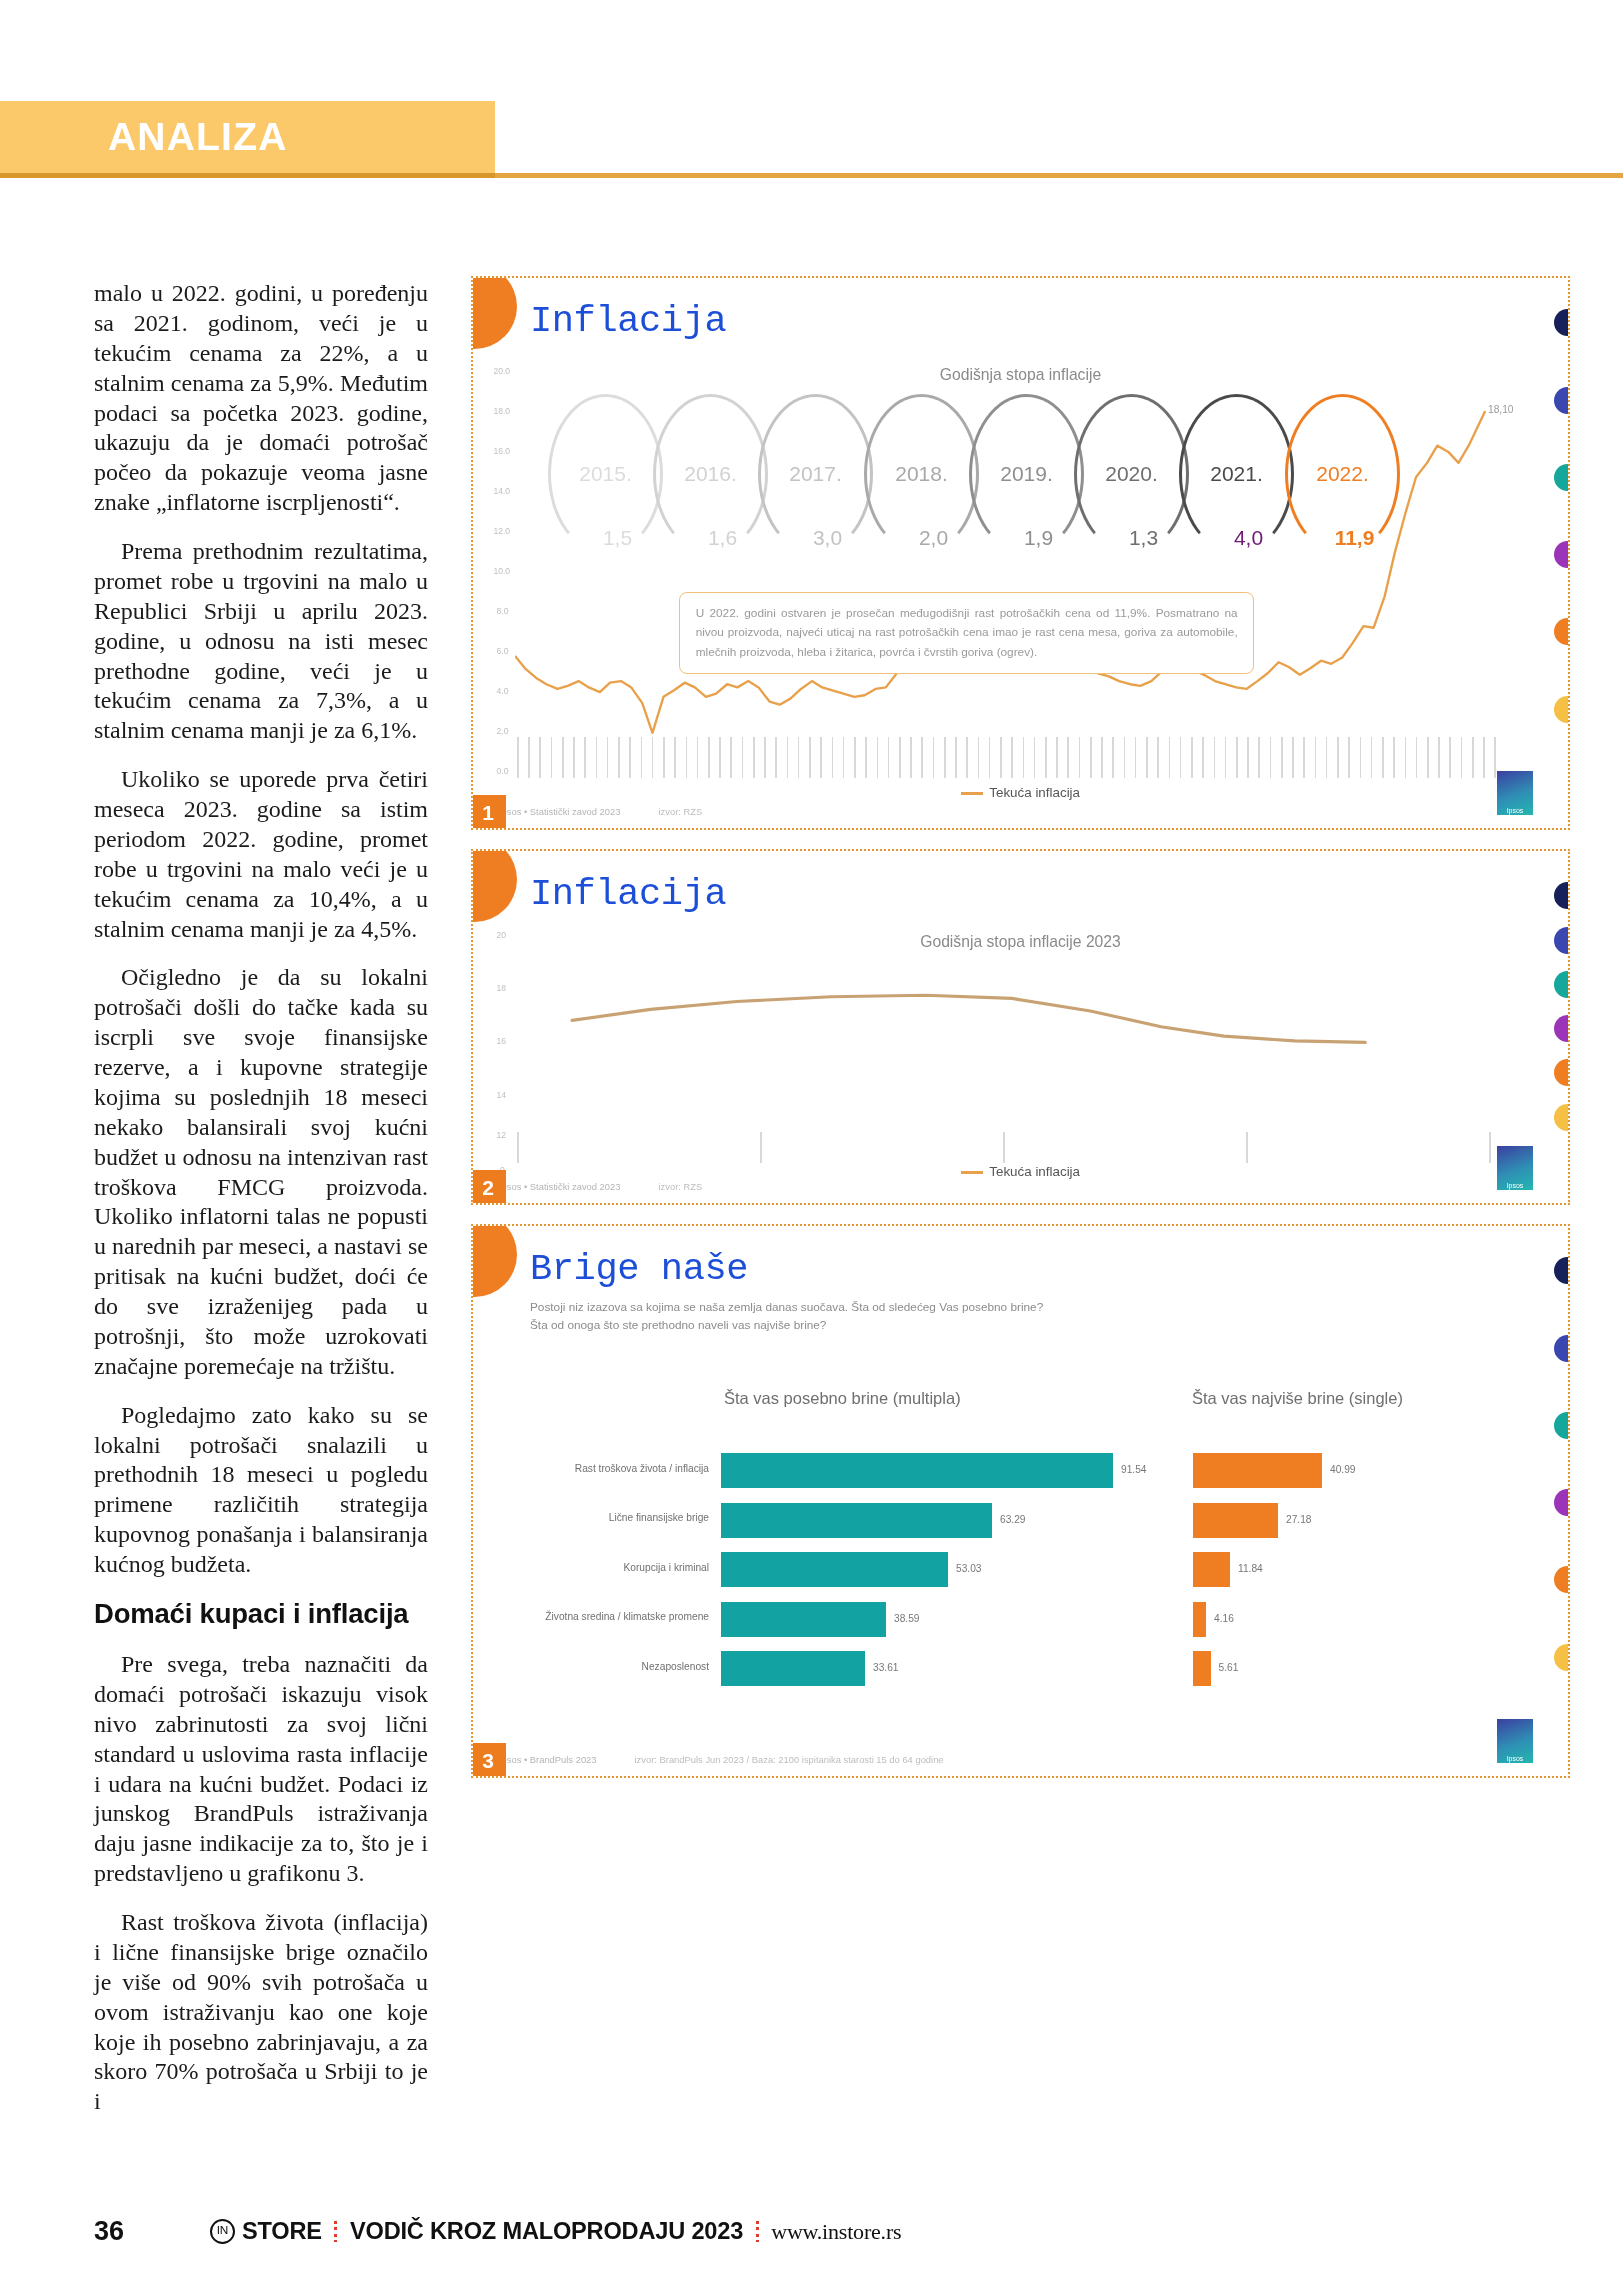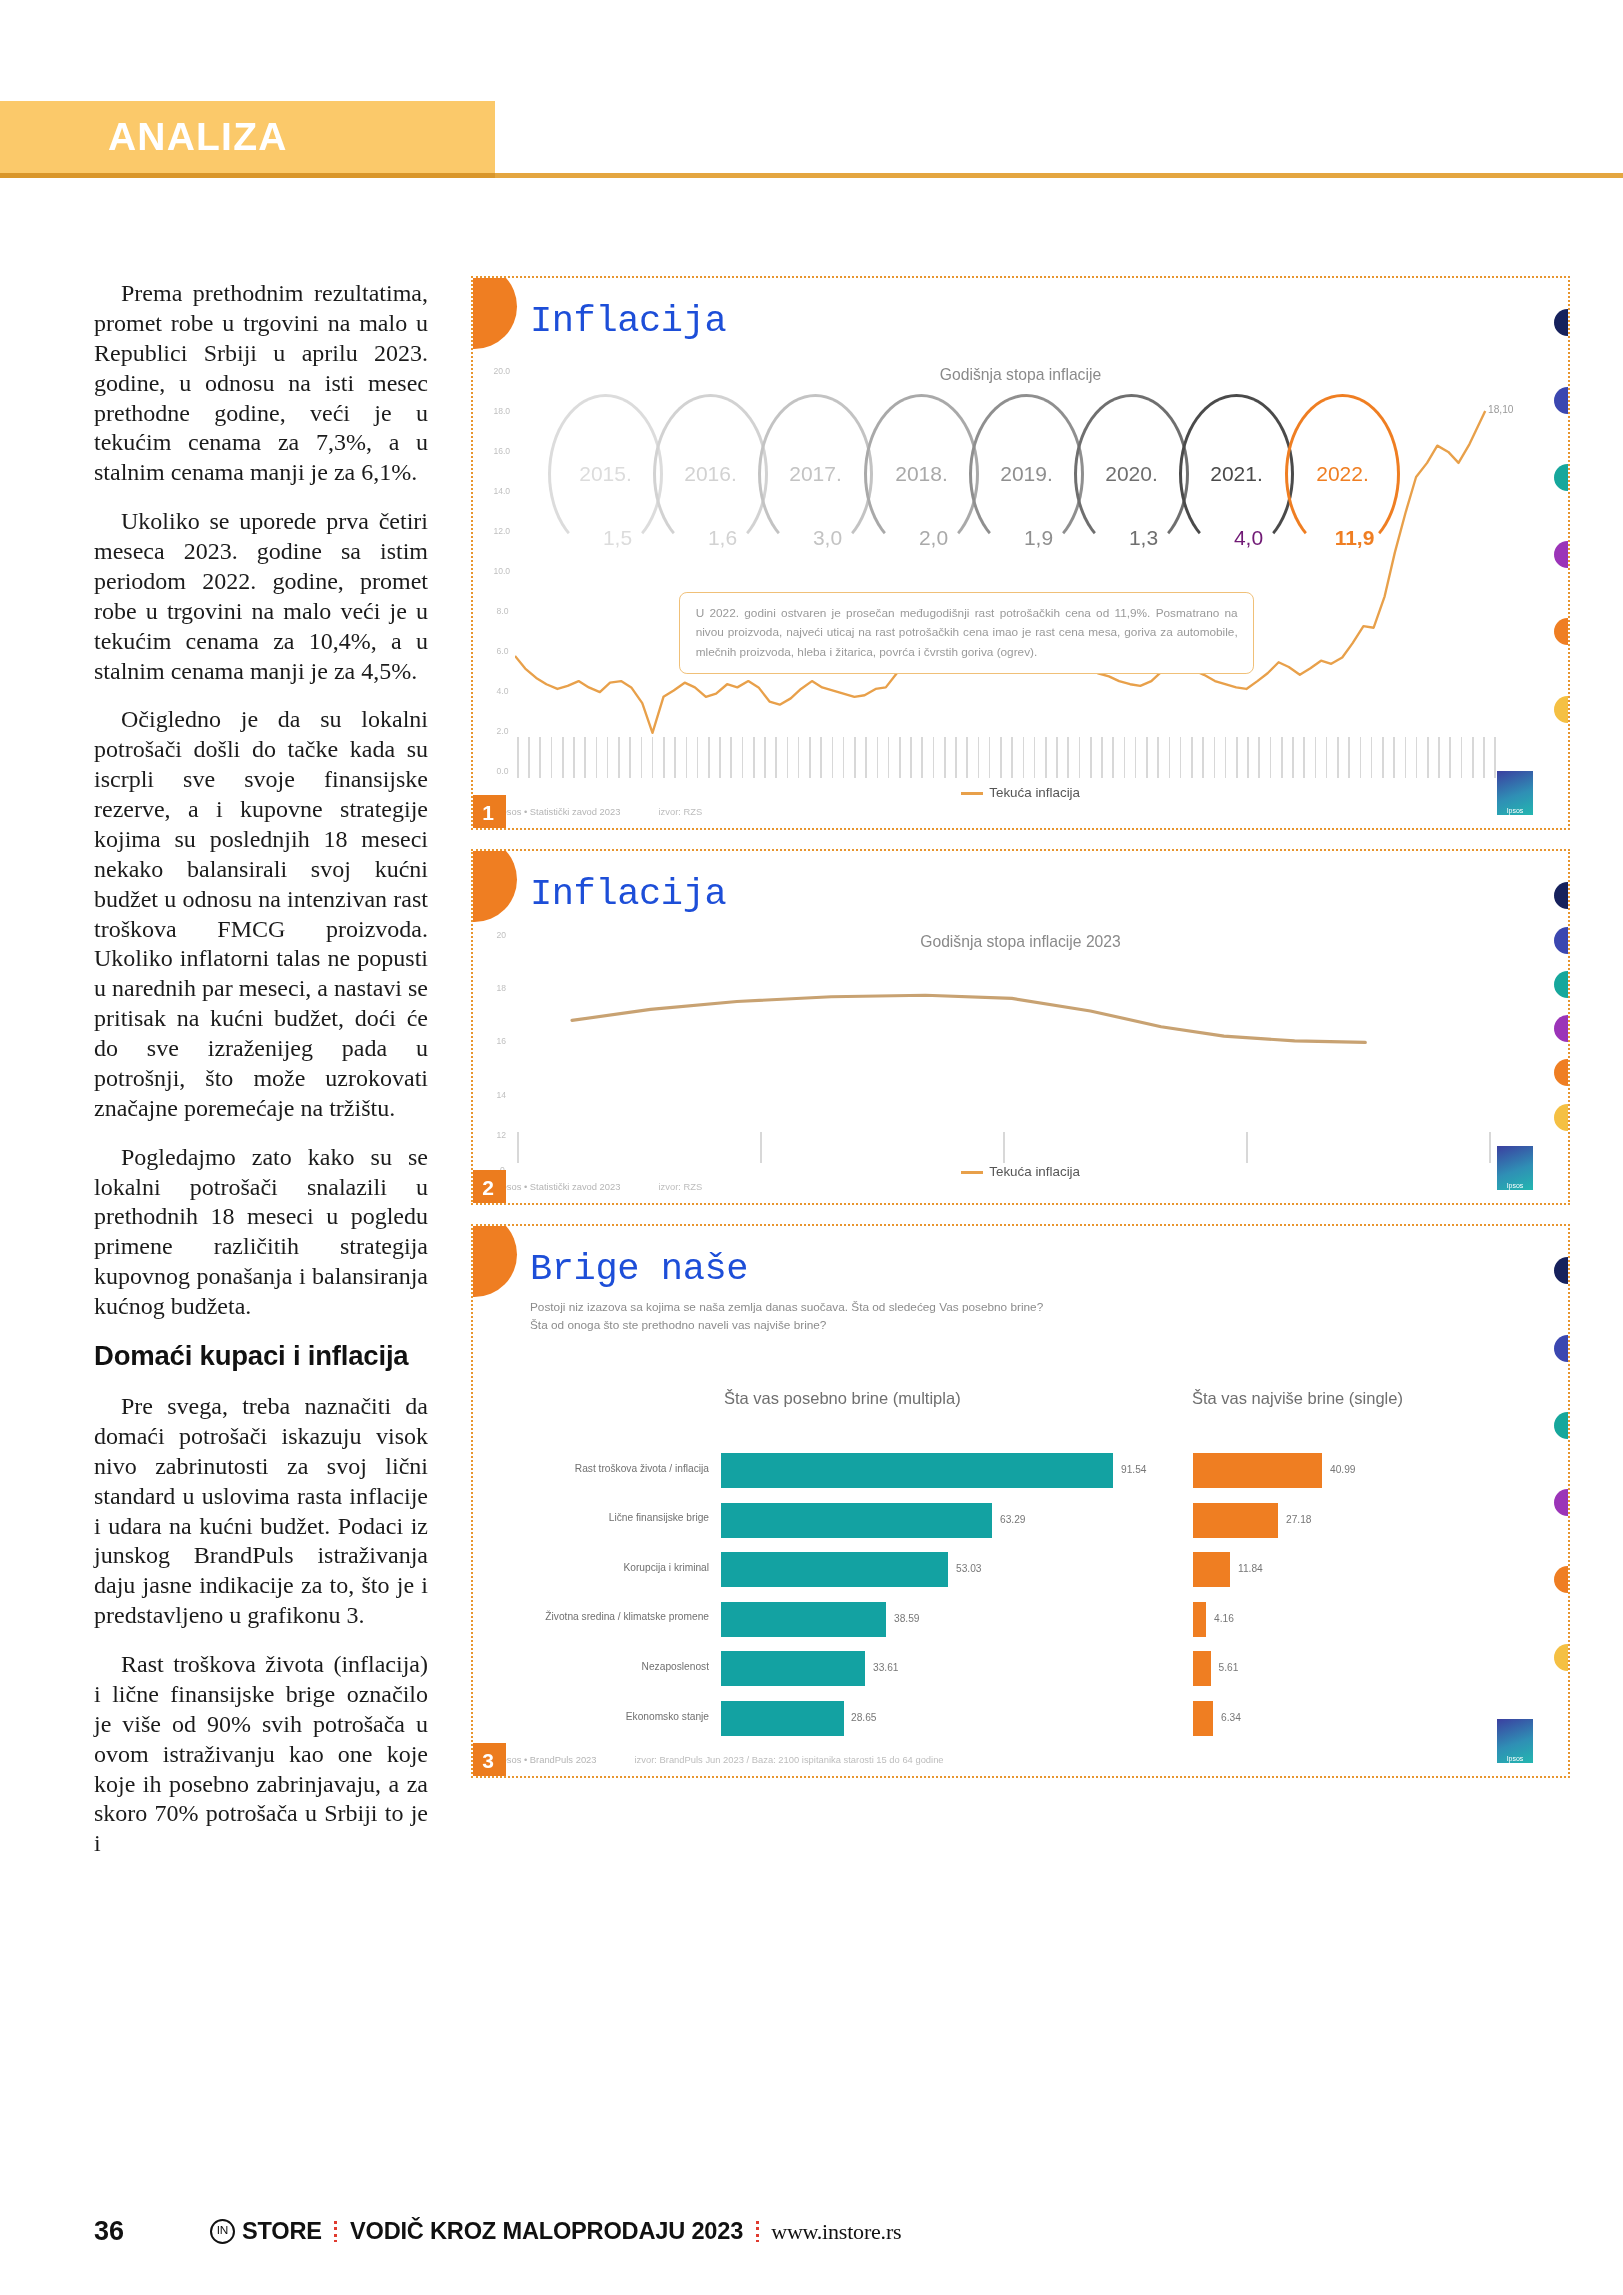"malo u 2022. godini, u" p { html: none -> <p>malo u 2022. godini, u poređenju sa 2021. godinom, veći je u tekućim cenama za 22%, a u stalnim cenama za 5,9%. Međutim podaci sa početka 2023. godine, ukazuju da je domaći potrošač počeo da pokazuje veoma jasne znake „inflatorne iscrpljenosti“.</p> }
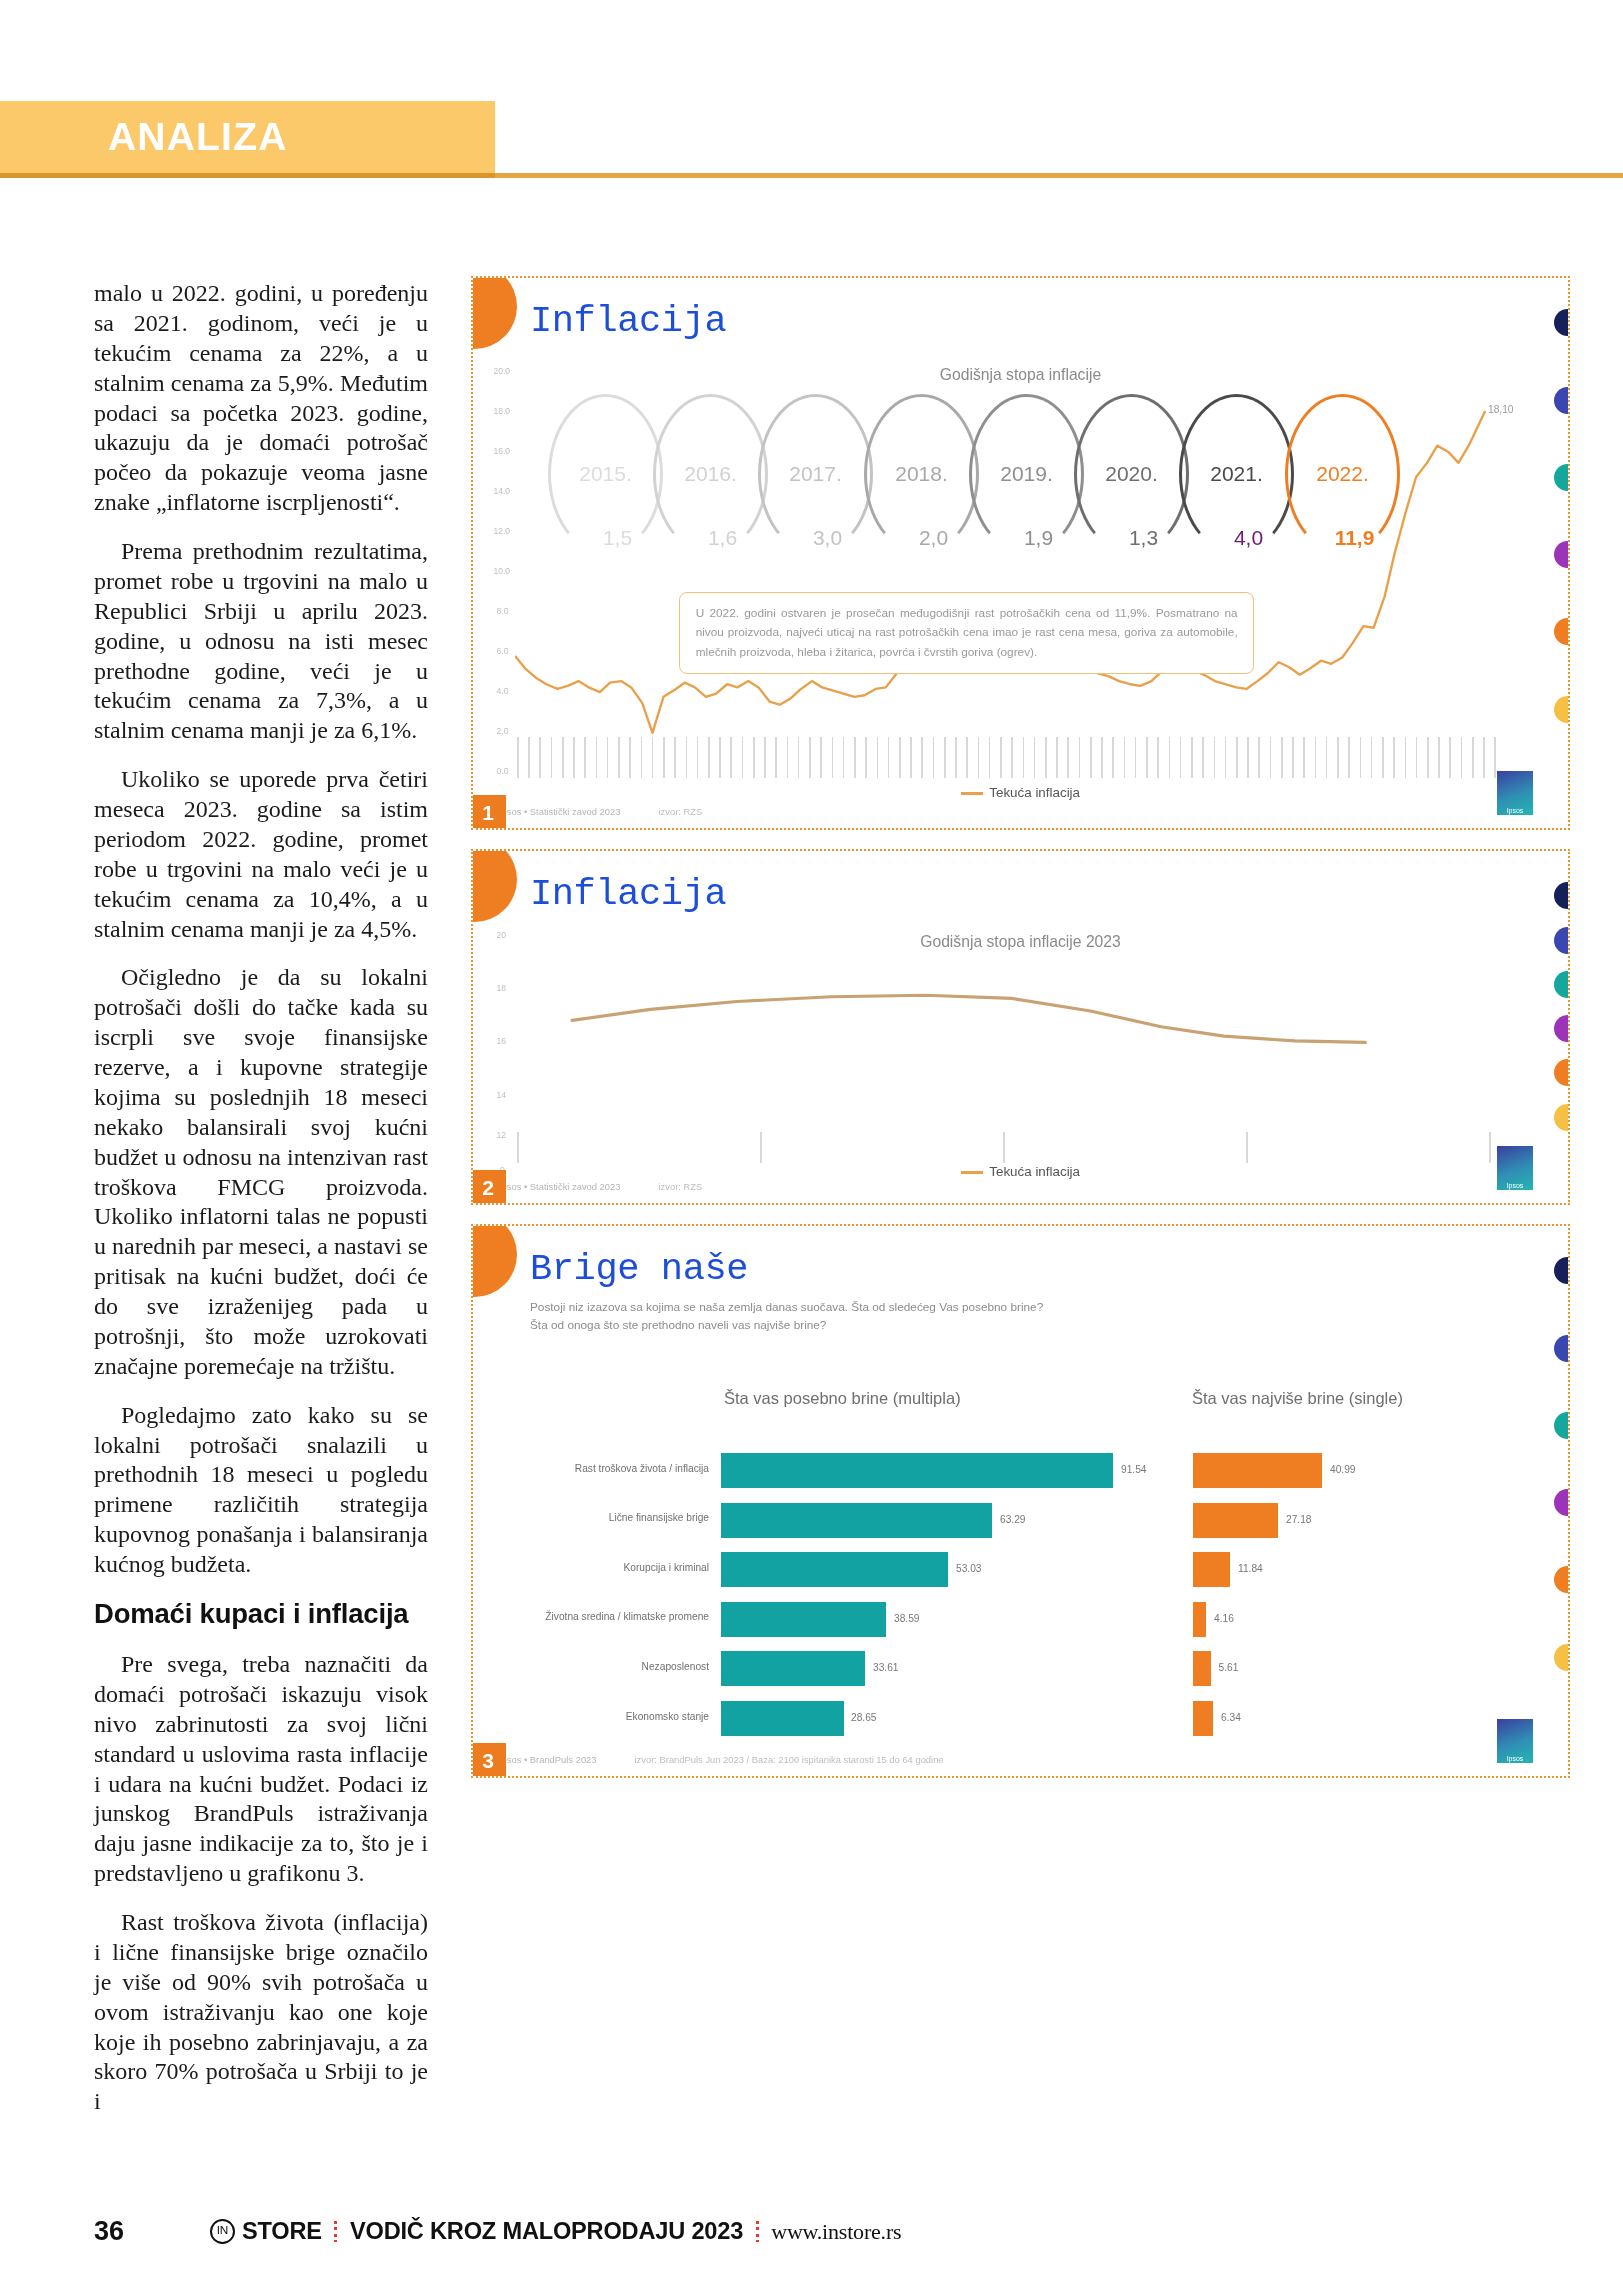"Ekonomsko stanje" div.bar-row { html: <div> <div>Ekonomsko stanje</div> <div> <div></div> <div>28.65</div> </div> <div> <div></div> <div>6.34</div> </div> </div> -> none }
